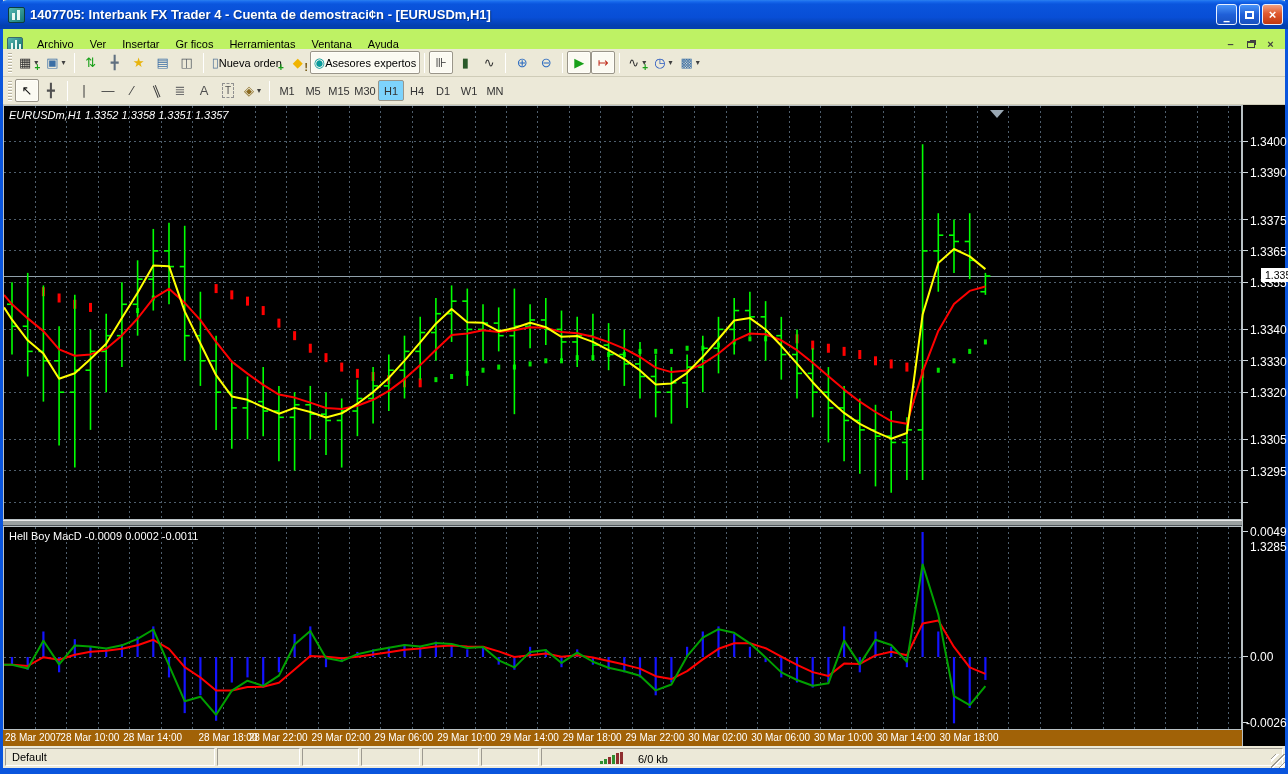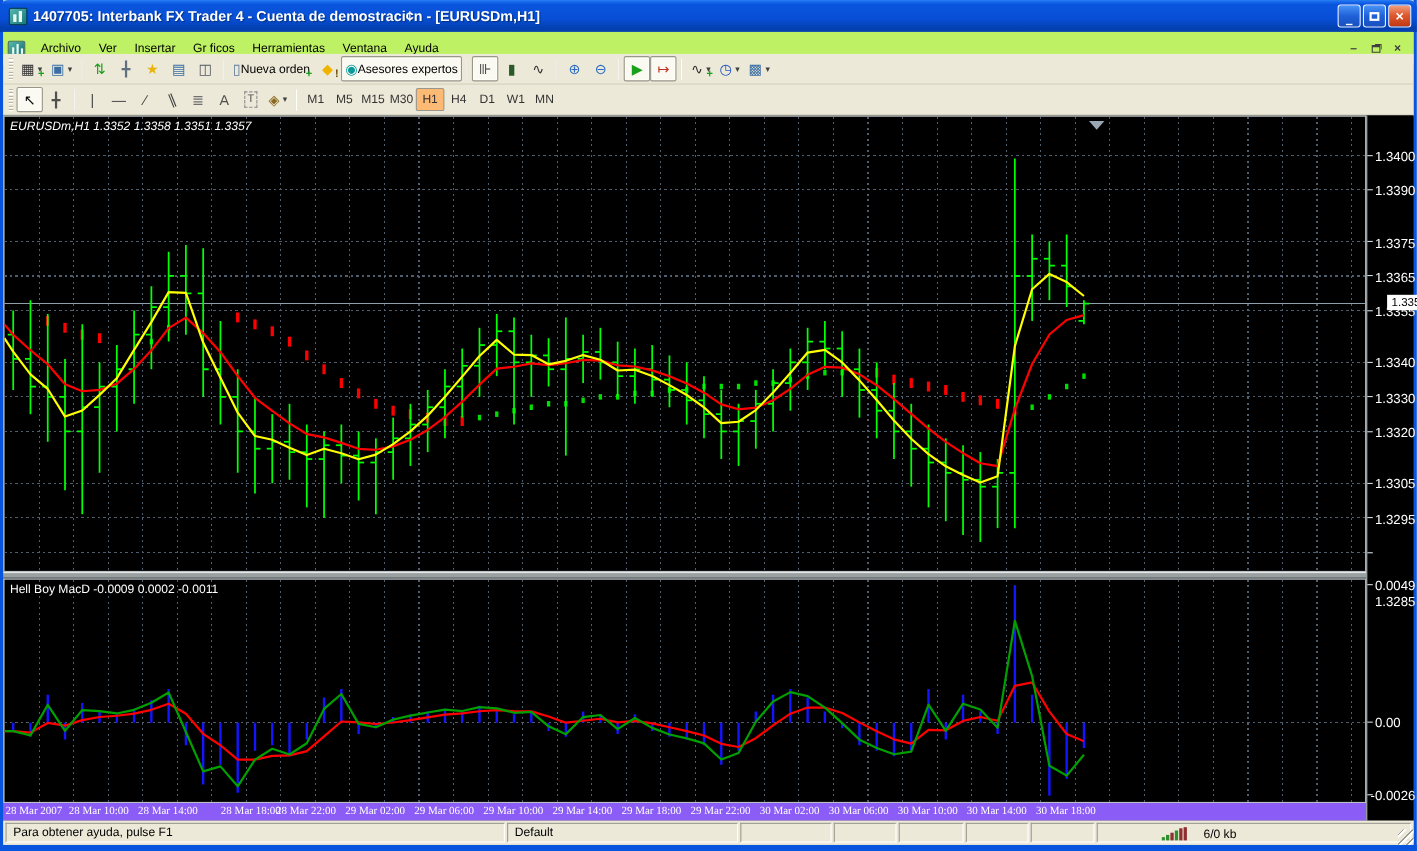"H1" .tf-btn.pressed { background: #fdba74 -> #7dd3fc }
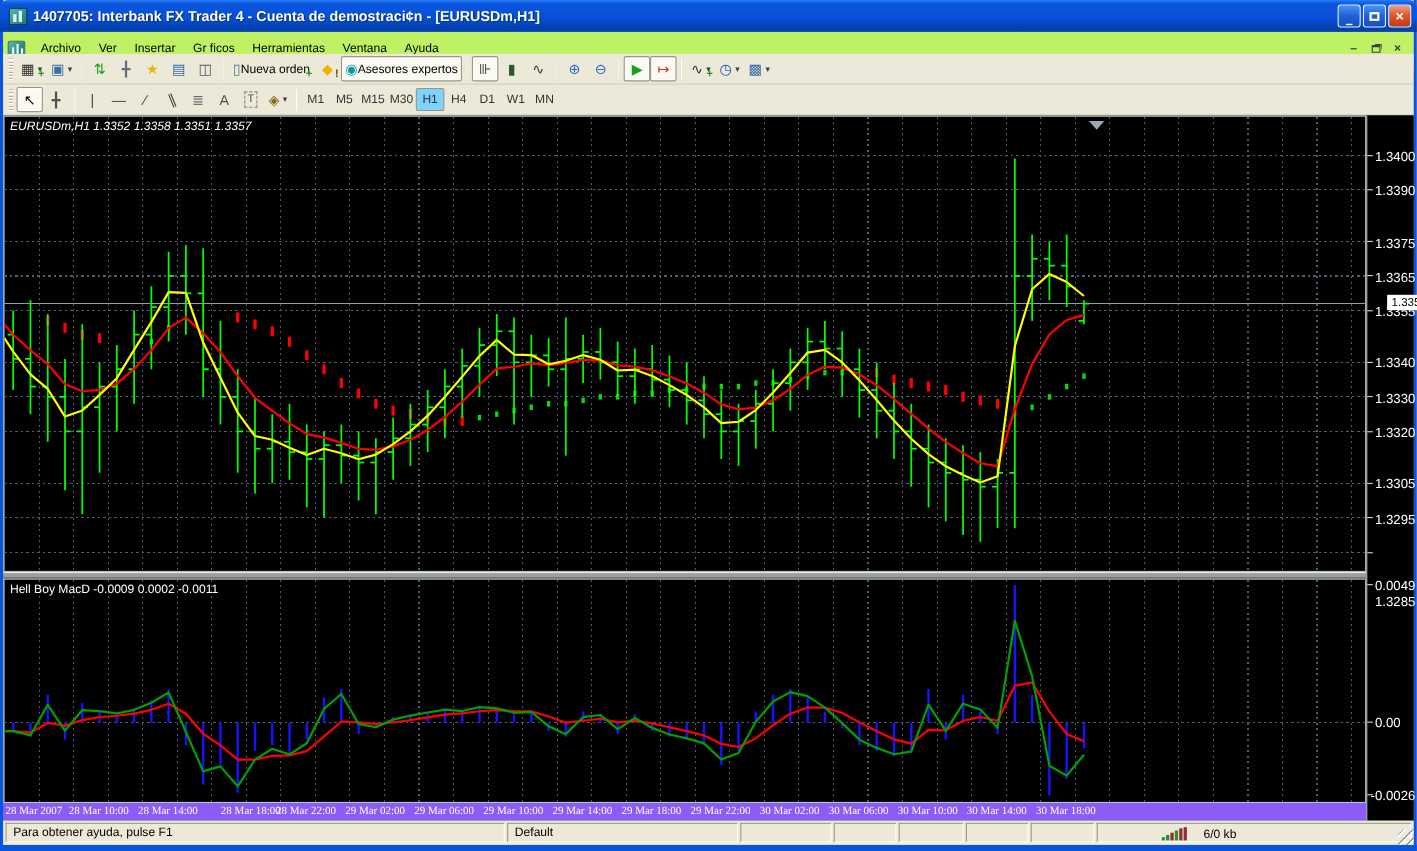"28 Mar 2007" .time-axis { background: #8b5cf6 -> #a16207; font-family: Liberation Serif, serif -> none }
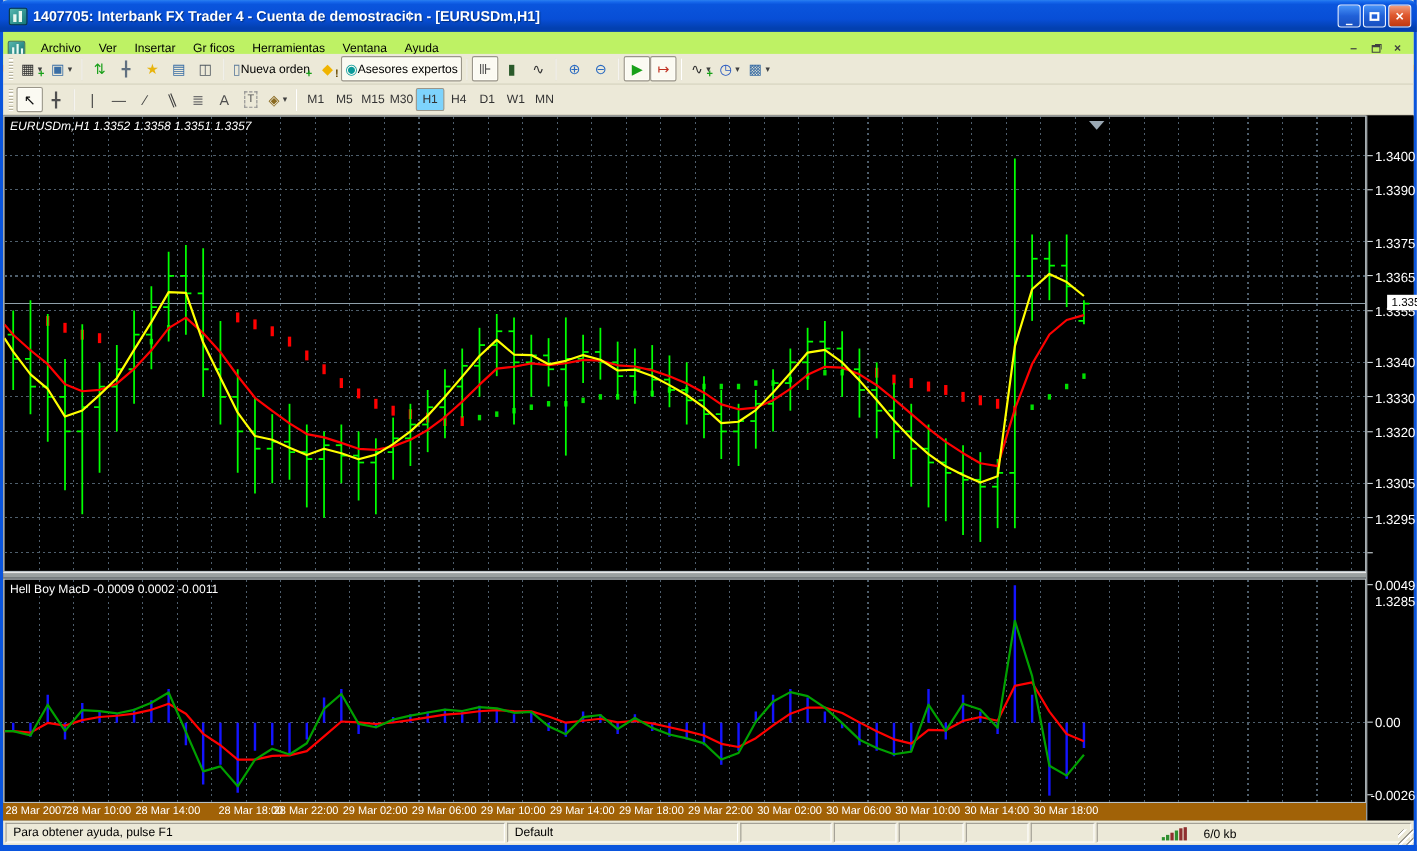"Para obtener ayuda, pulse F1" span.sb-cell { html: <span>Para obtener ayuda, pulse F1</span> -> none }
